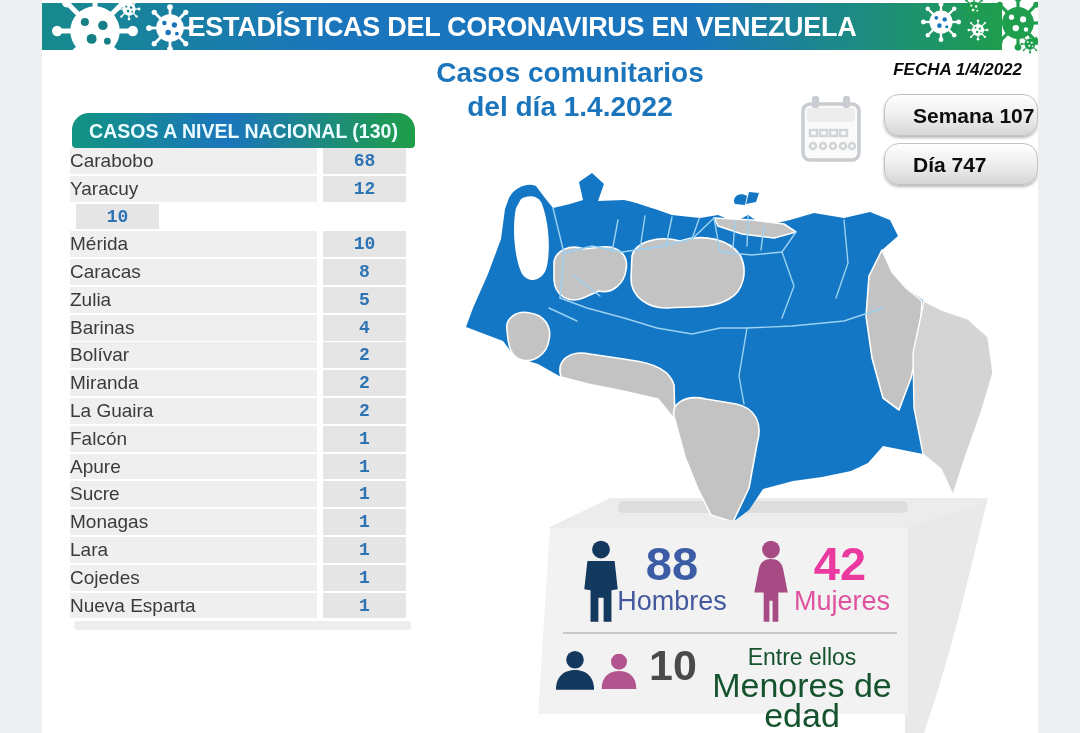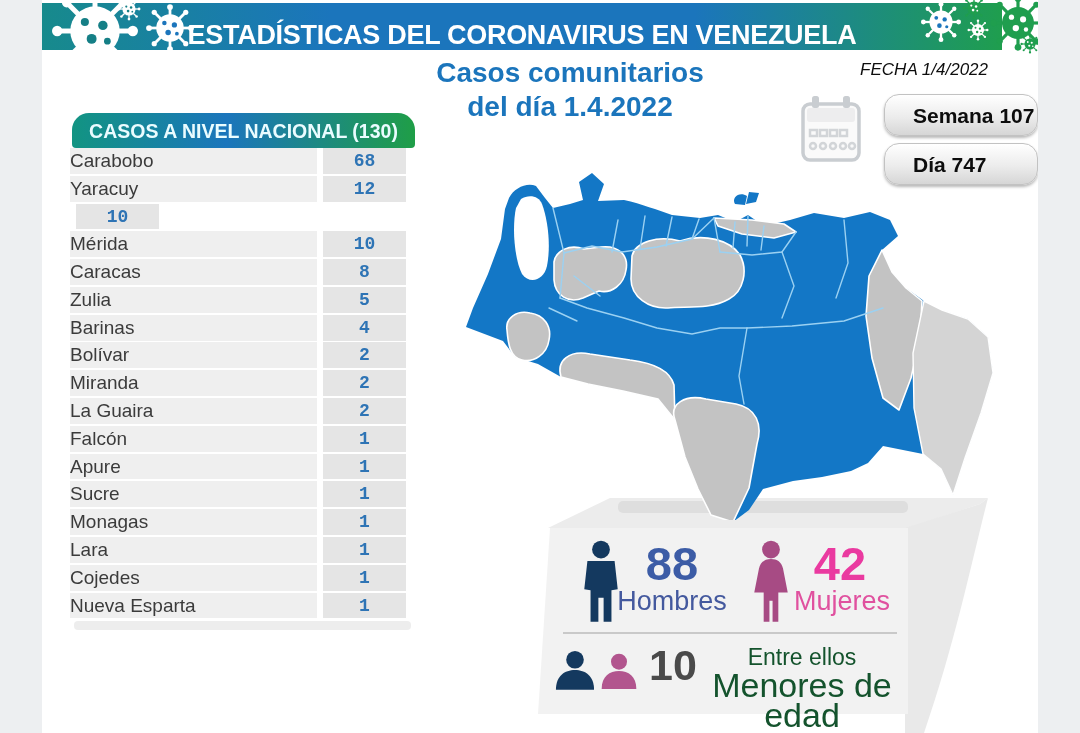"ESTADÍSTICAS DEL CORONAVIRUS EN" .banner-title { top: 8px -> 0 }
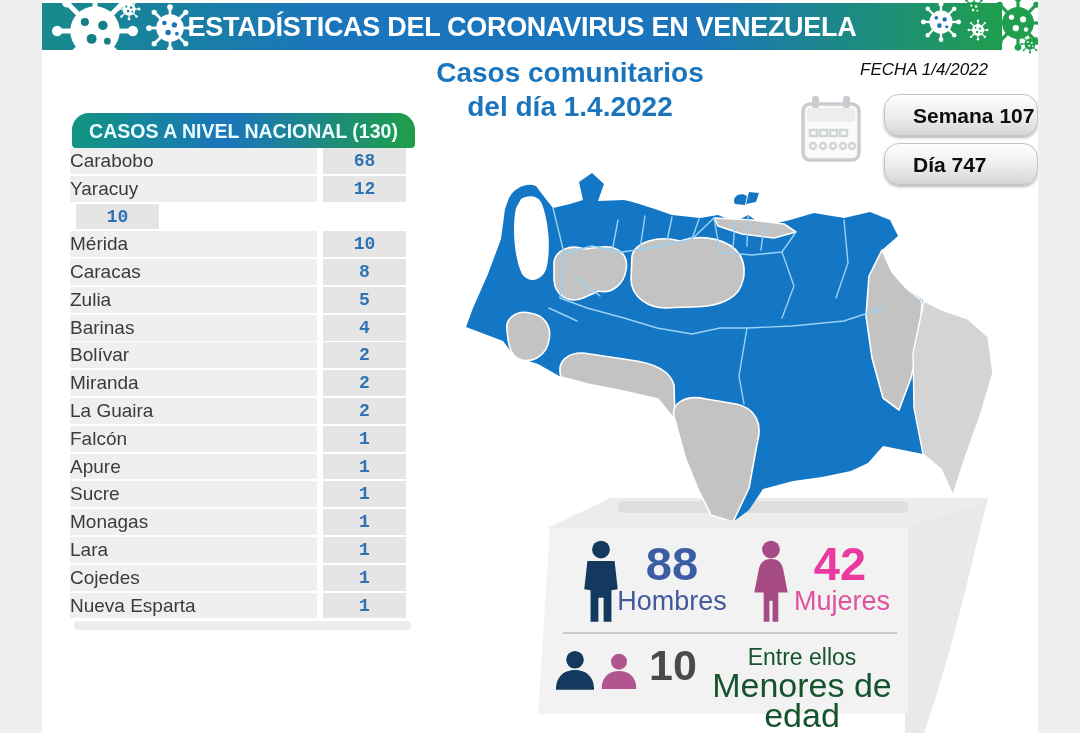"FECHA 1/4/2022" .fecha { font-weight: normal -> bold; left: 838px -> 872px }
